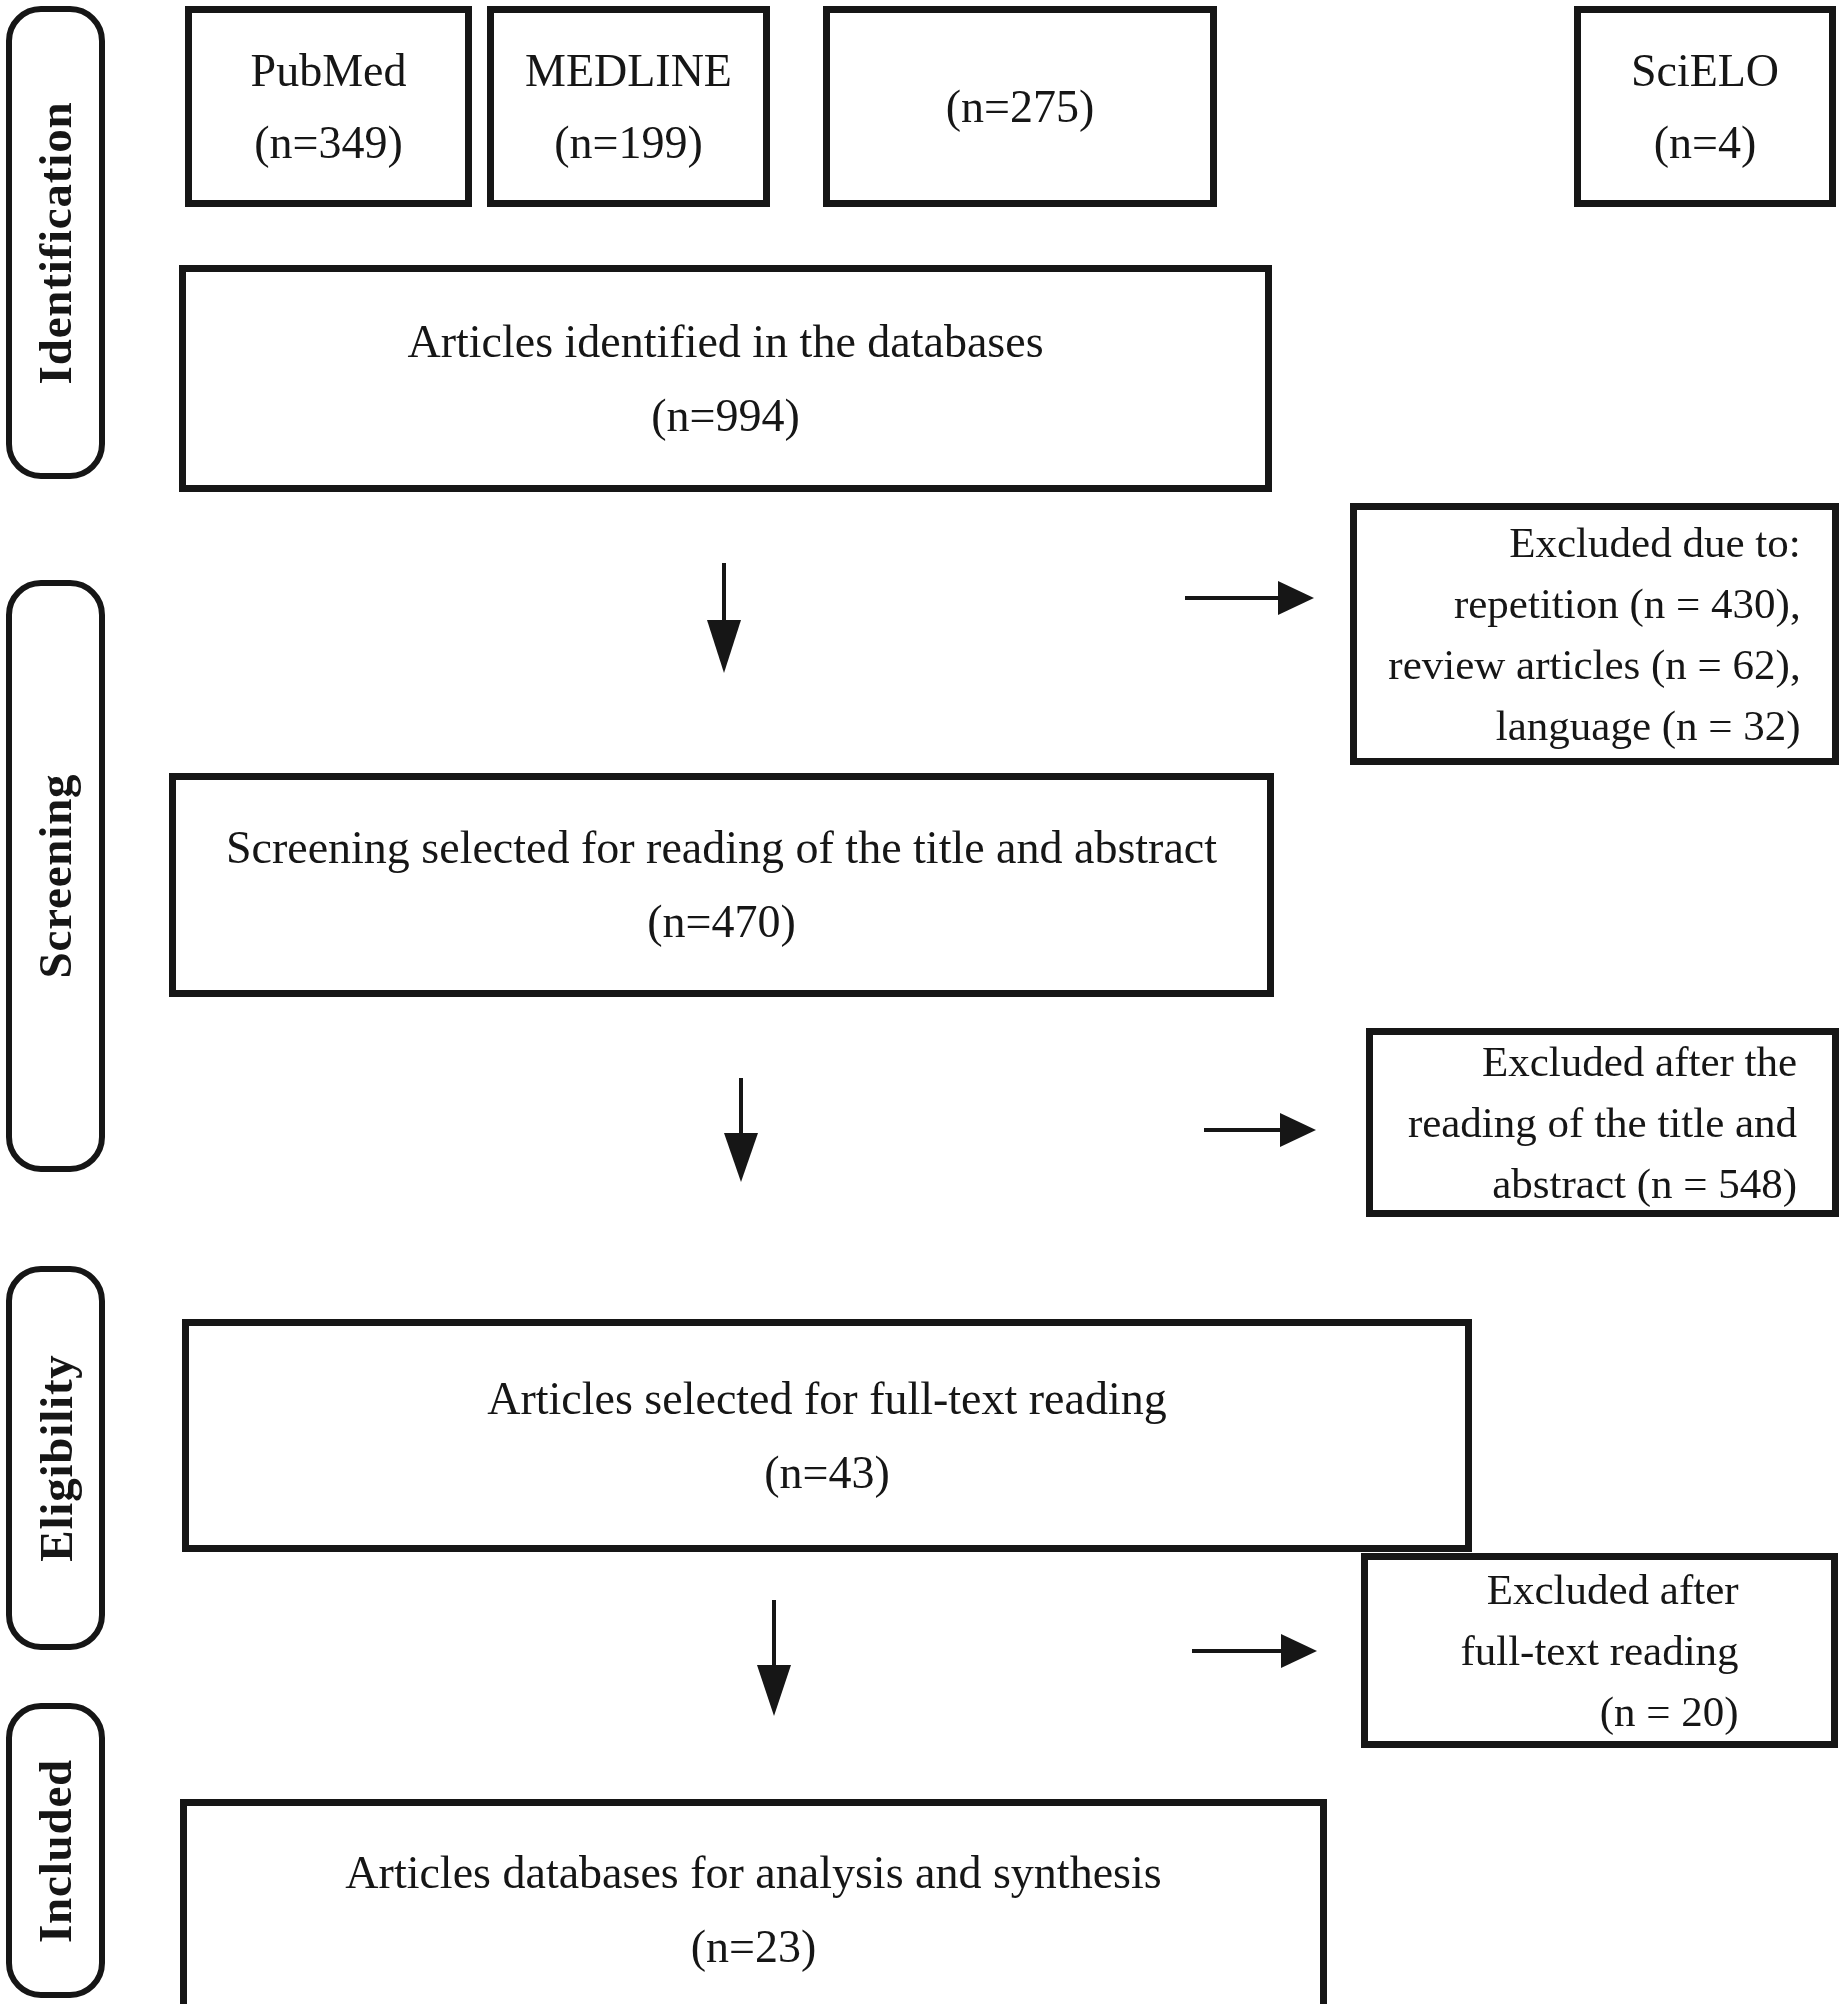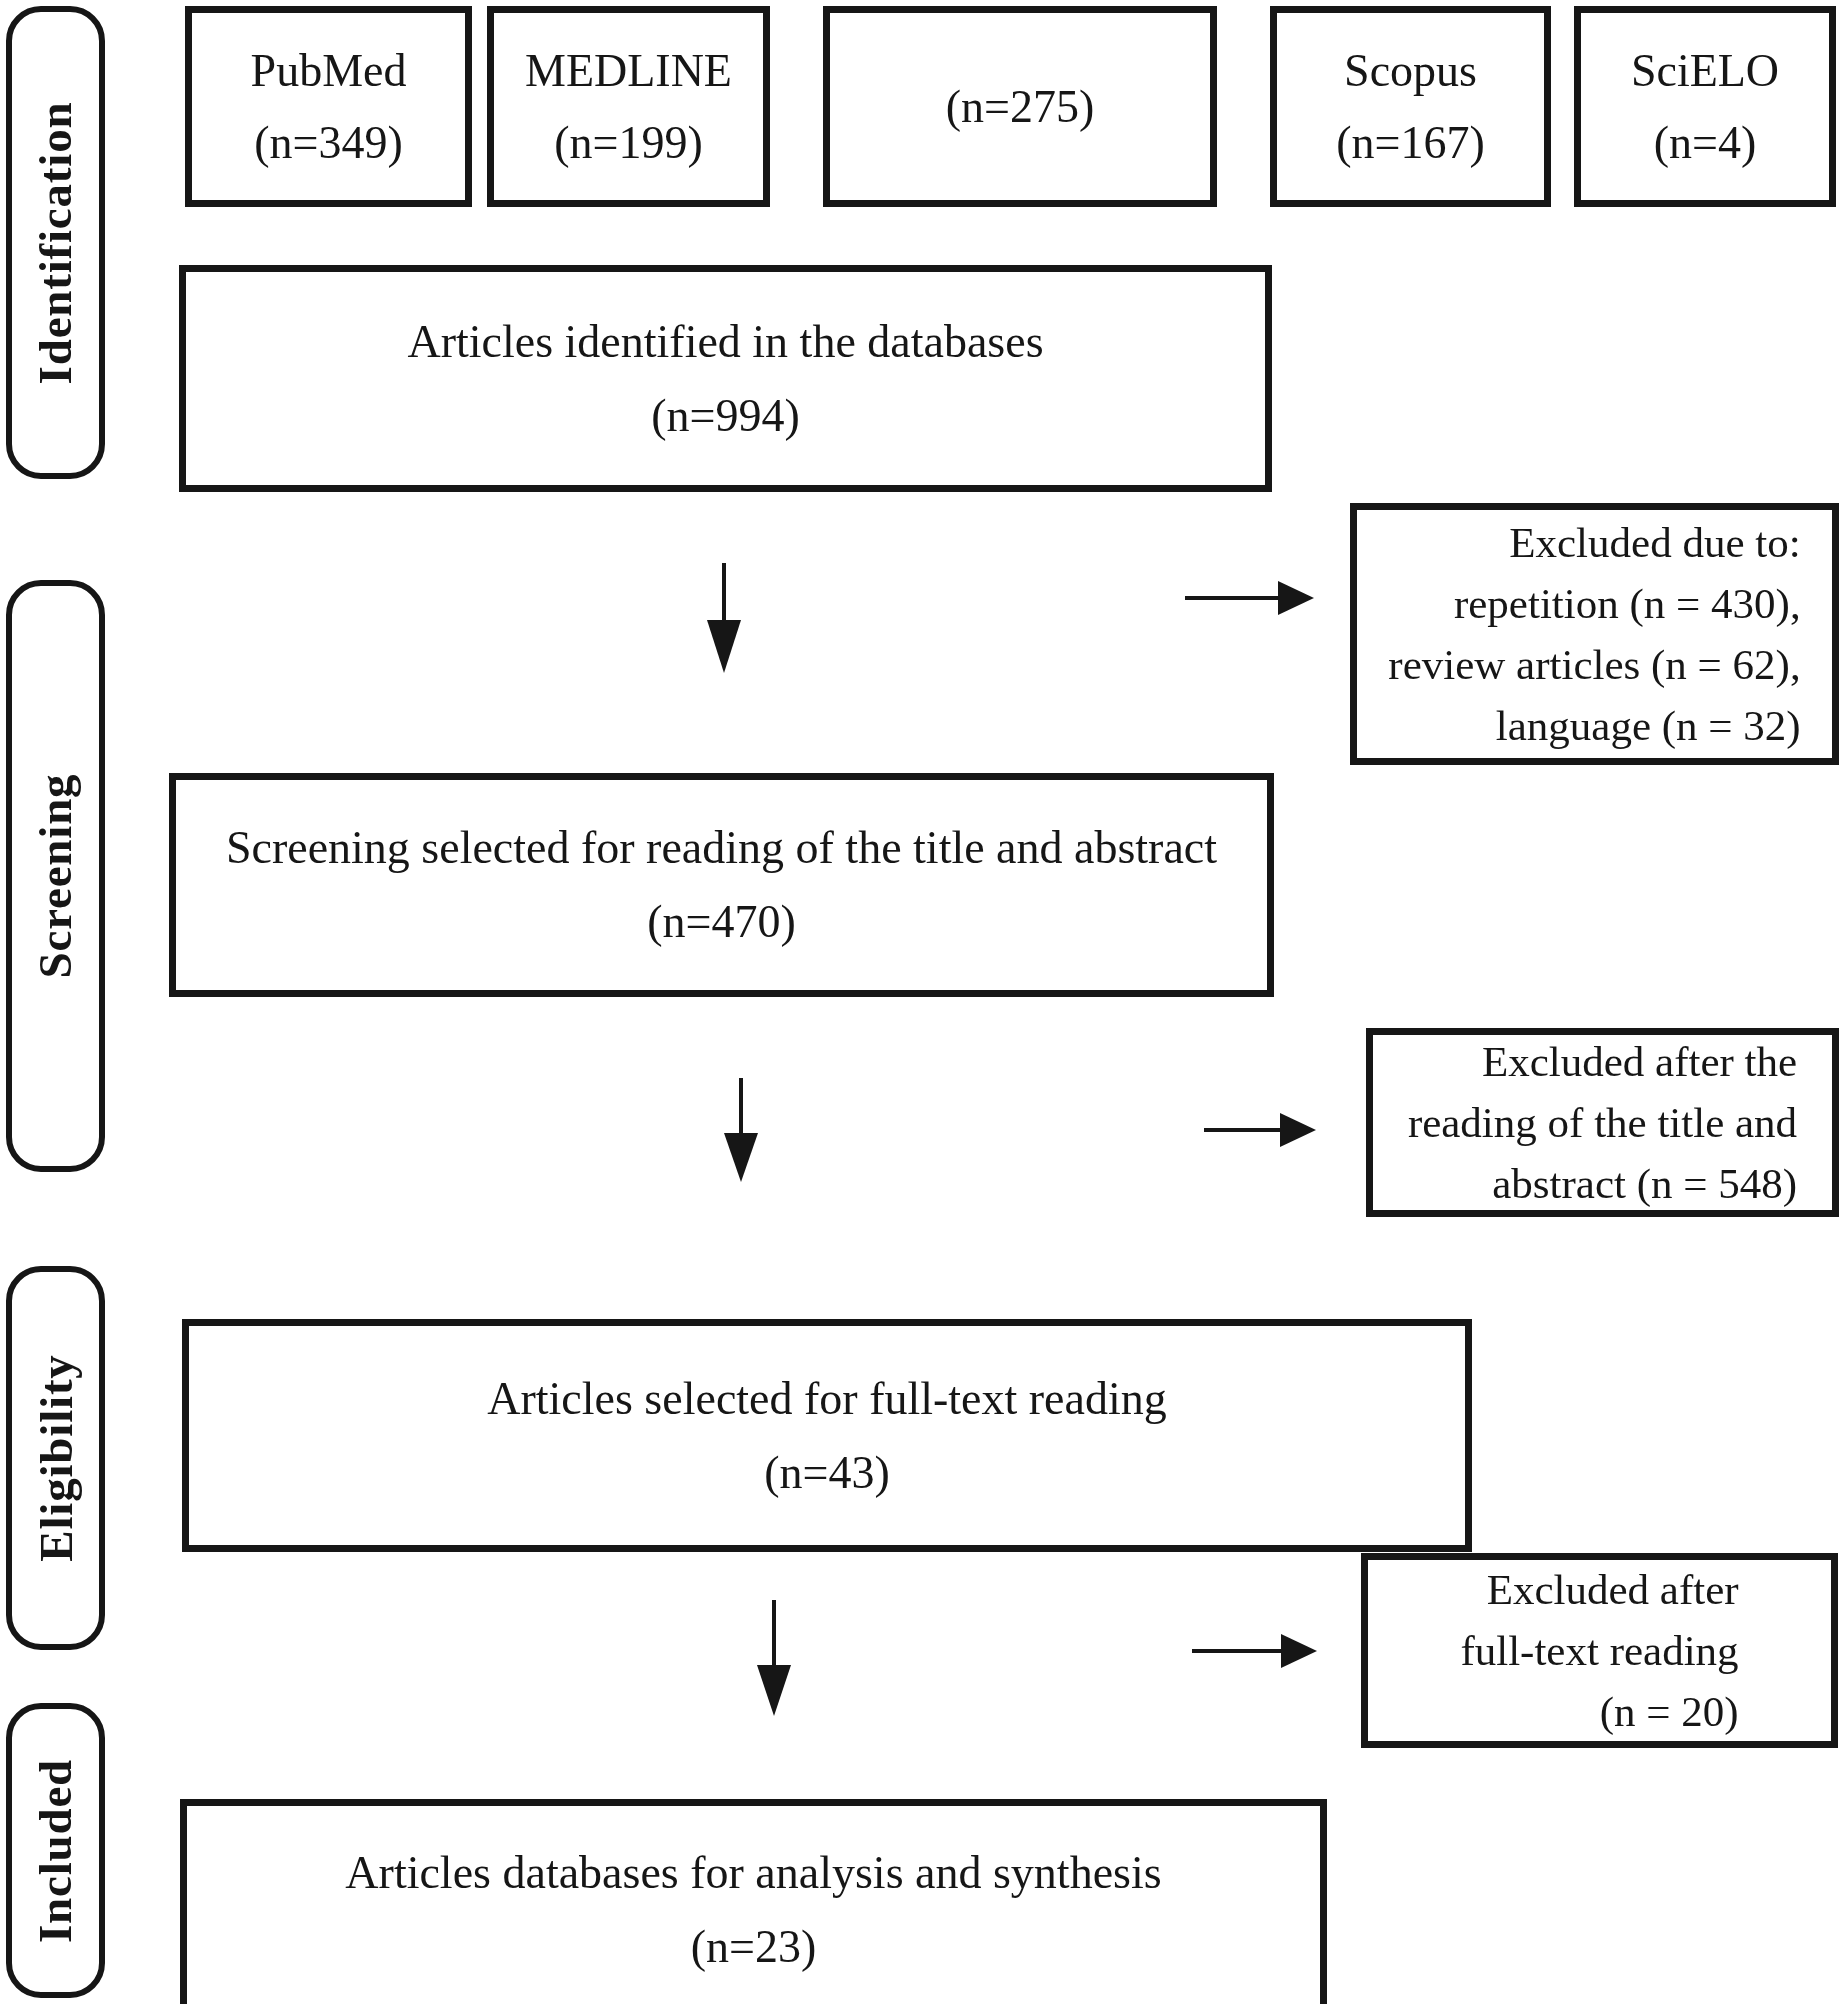"Scopus" div.box { html: <div> <div>Scopus</div> <div>(n=167)</div> </div> -> none }
